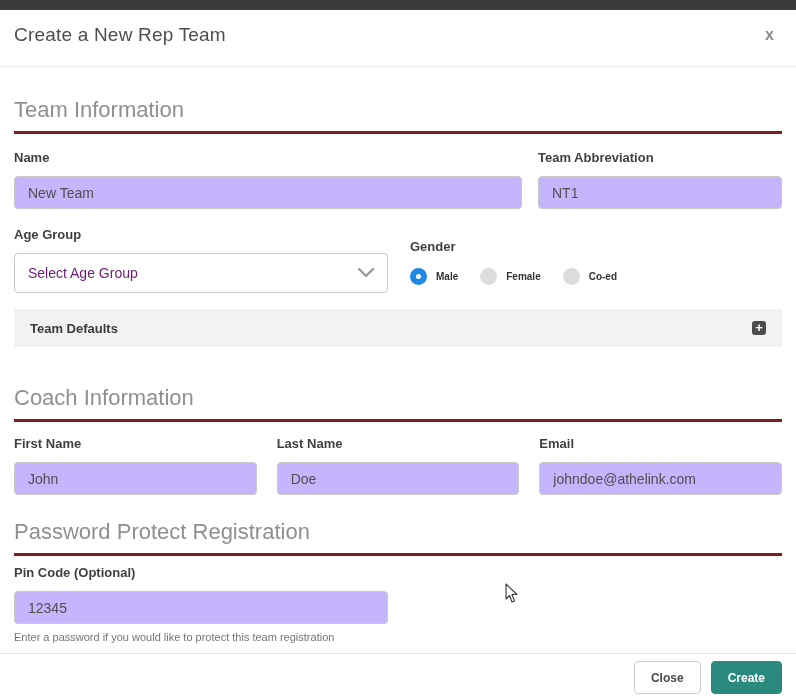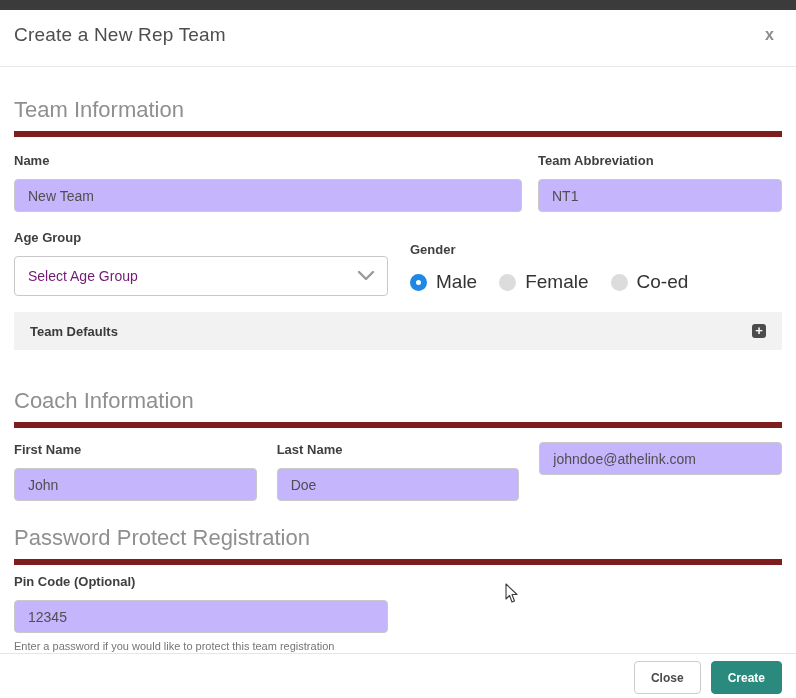"Team Information" .section-heading { border-bottom: 6px solid #7f1d1d -> 3px solid #7f1d1d }
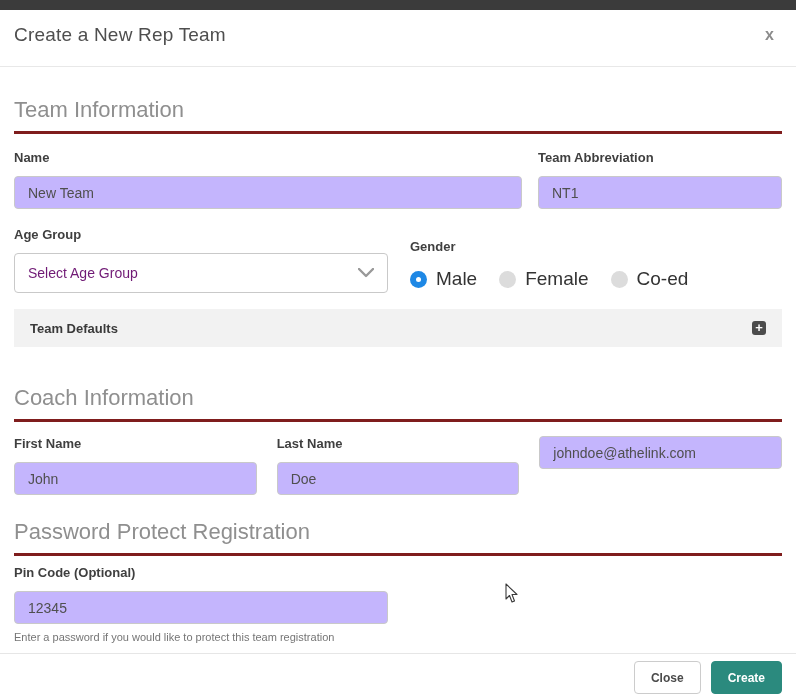"Male" .radio-text { font-size: 19px -> 10px; font-weight: 400 -> 700 }
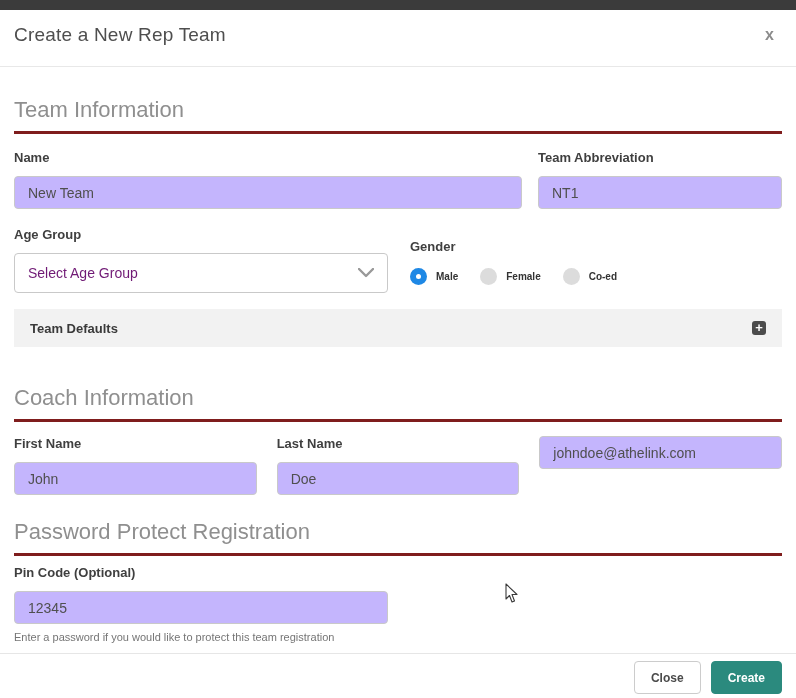"Email" label.field-label { html: none -> <label>Email</label> }
